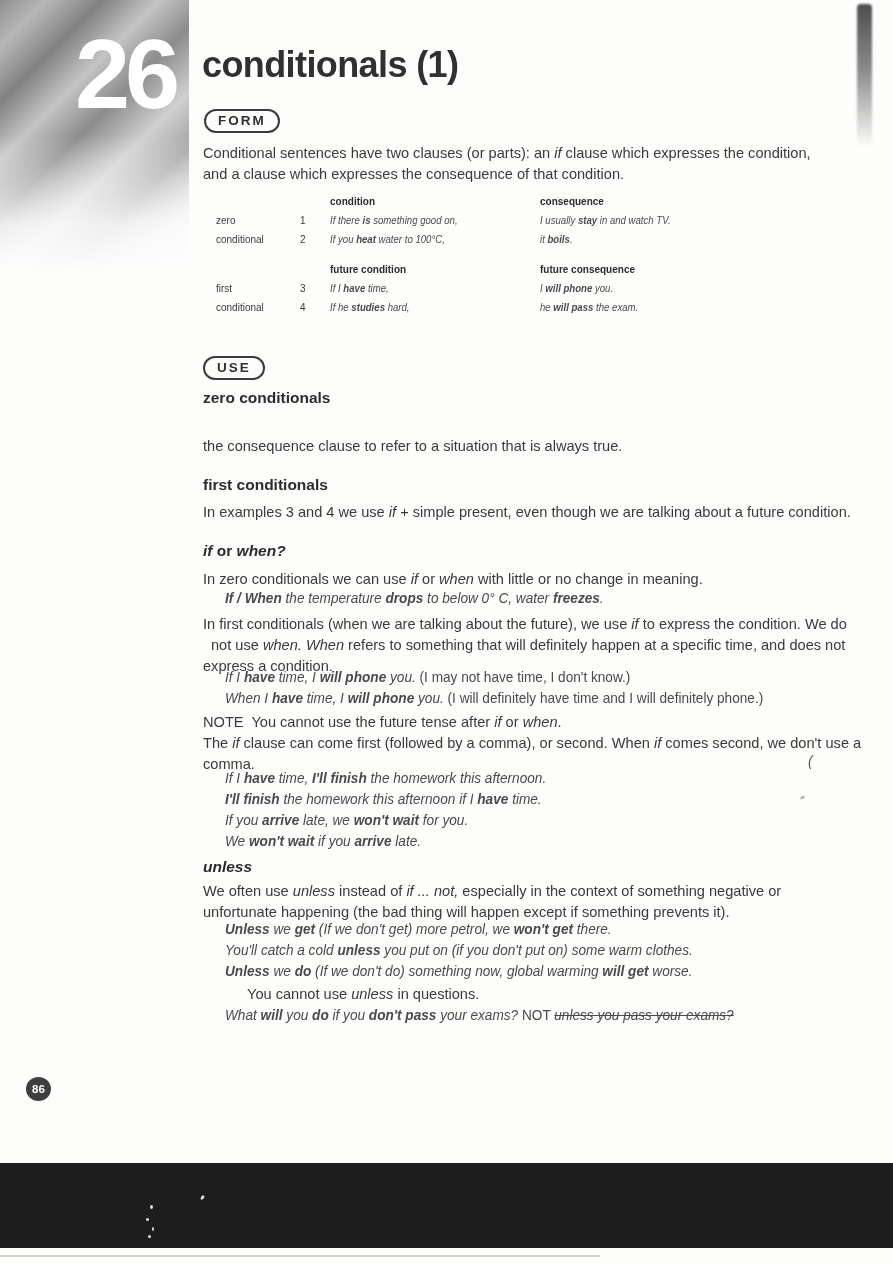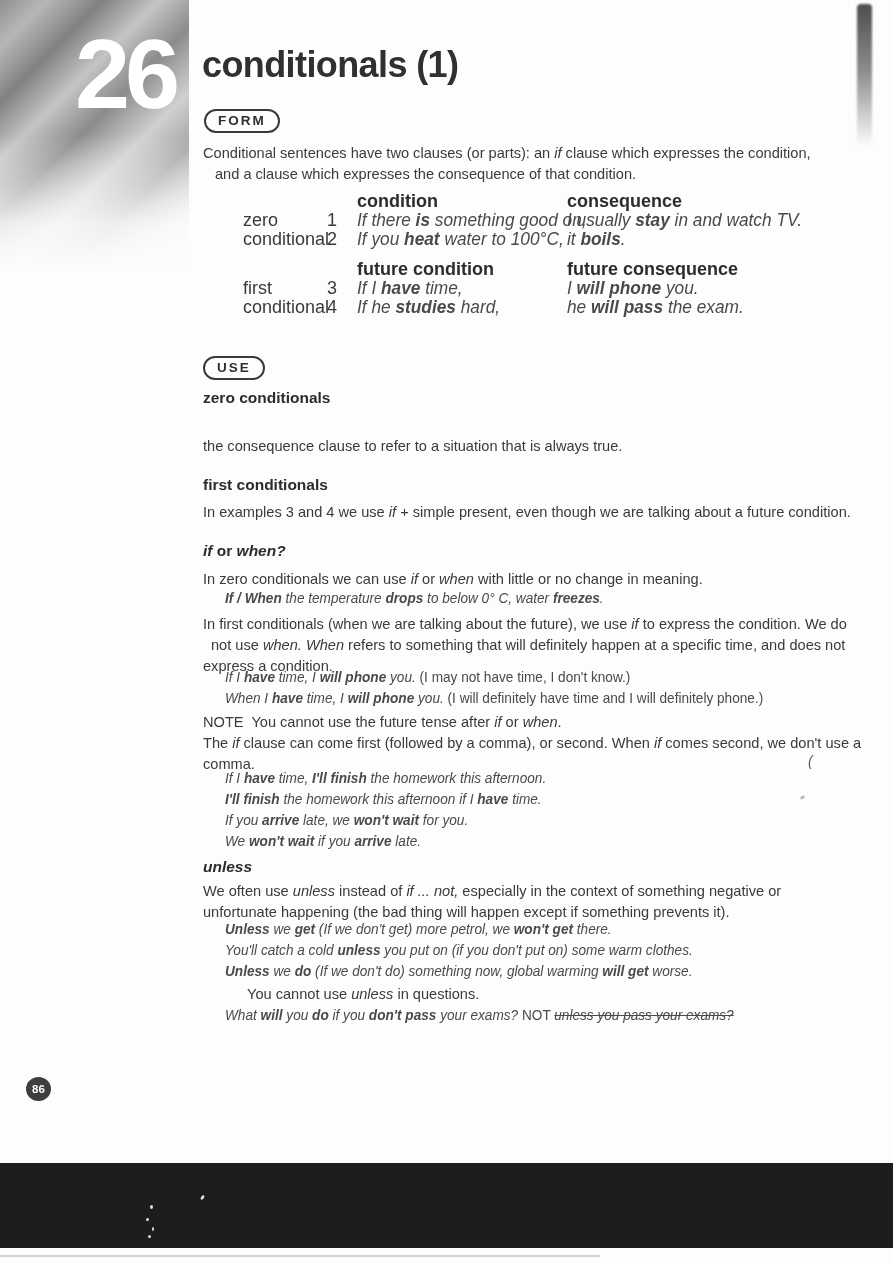"and a clause which expresses" p.para { margin-left: 12px -> none }
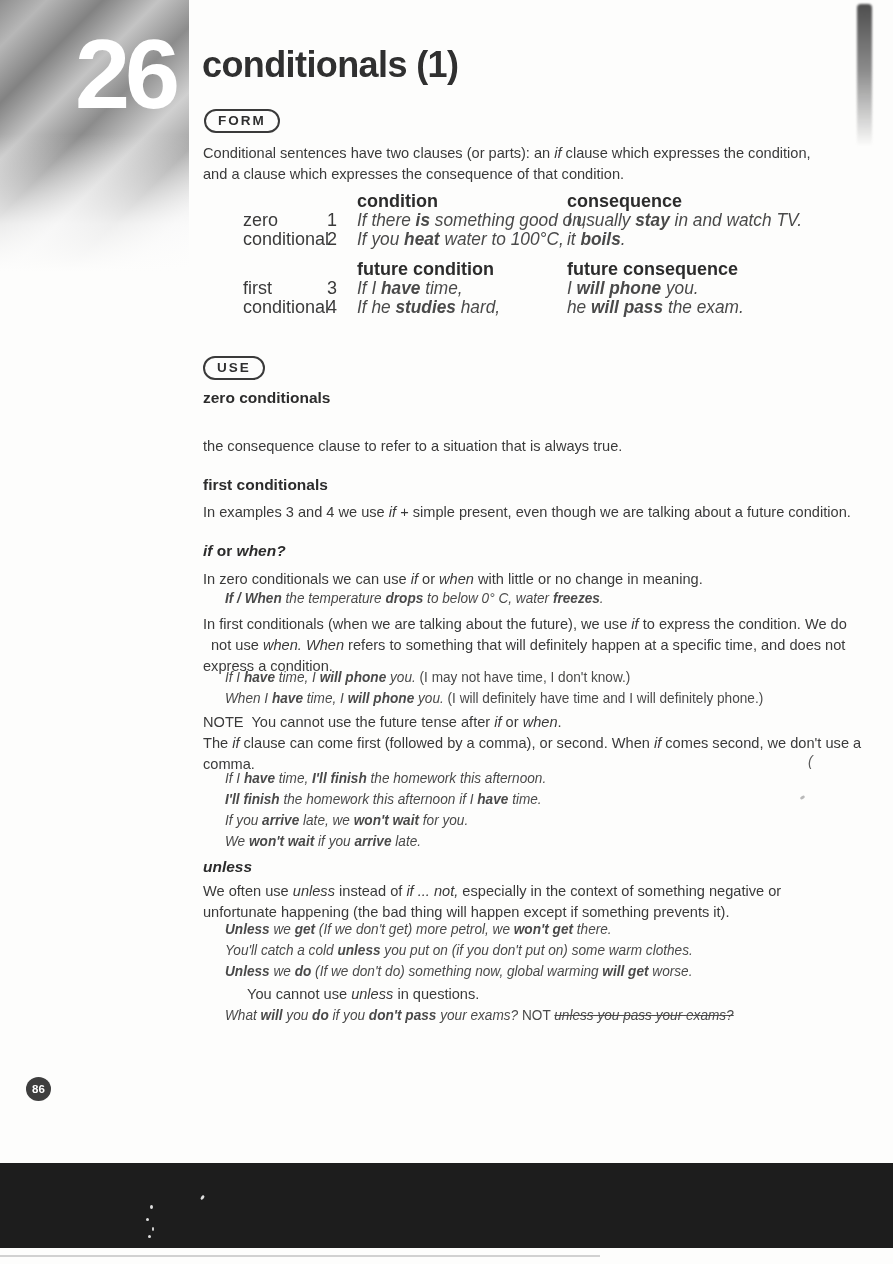"condition" .tbl { font-size: 18px -> 10px; margin-left: 27px -> none }
